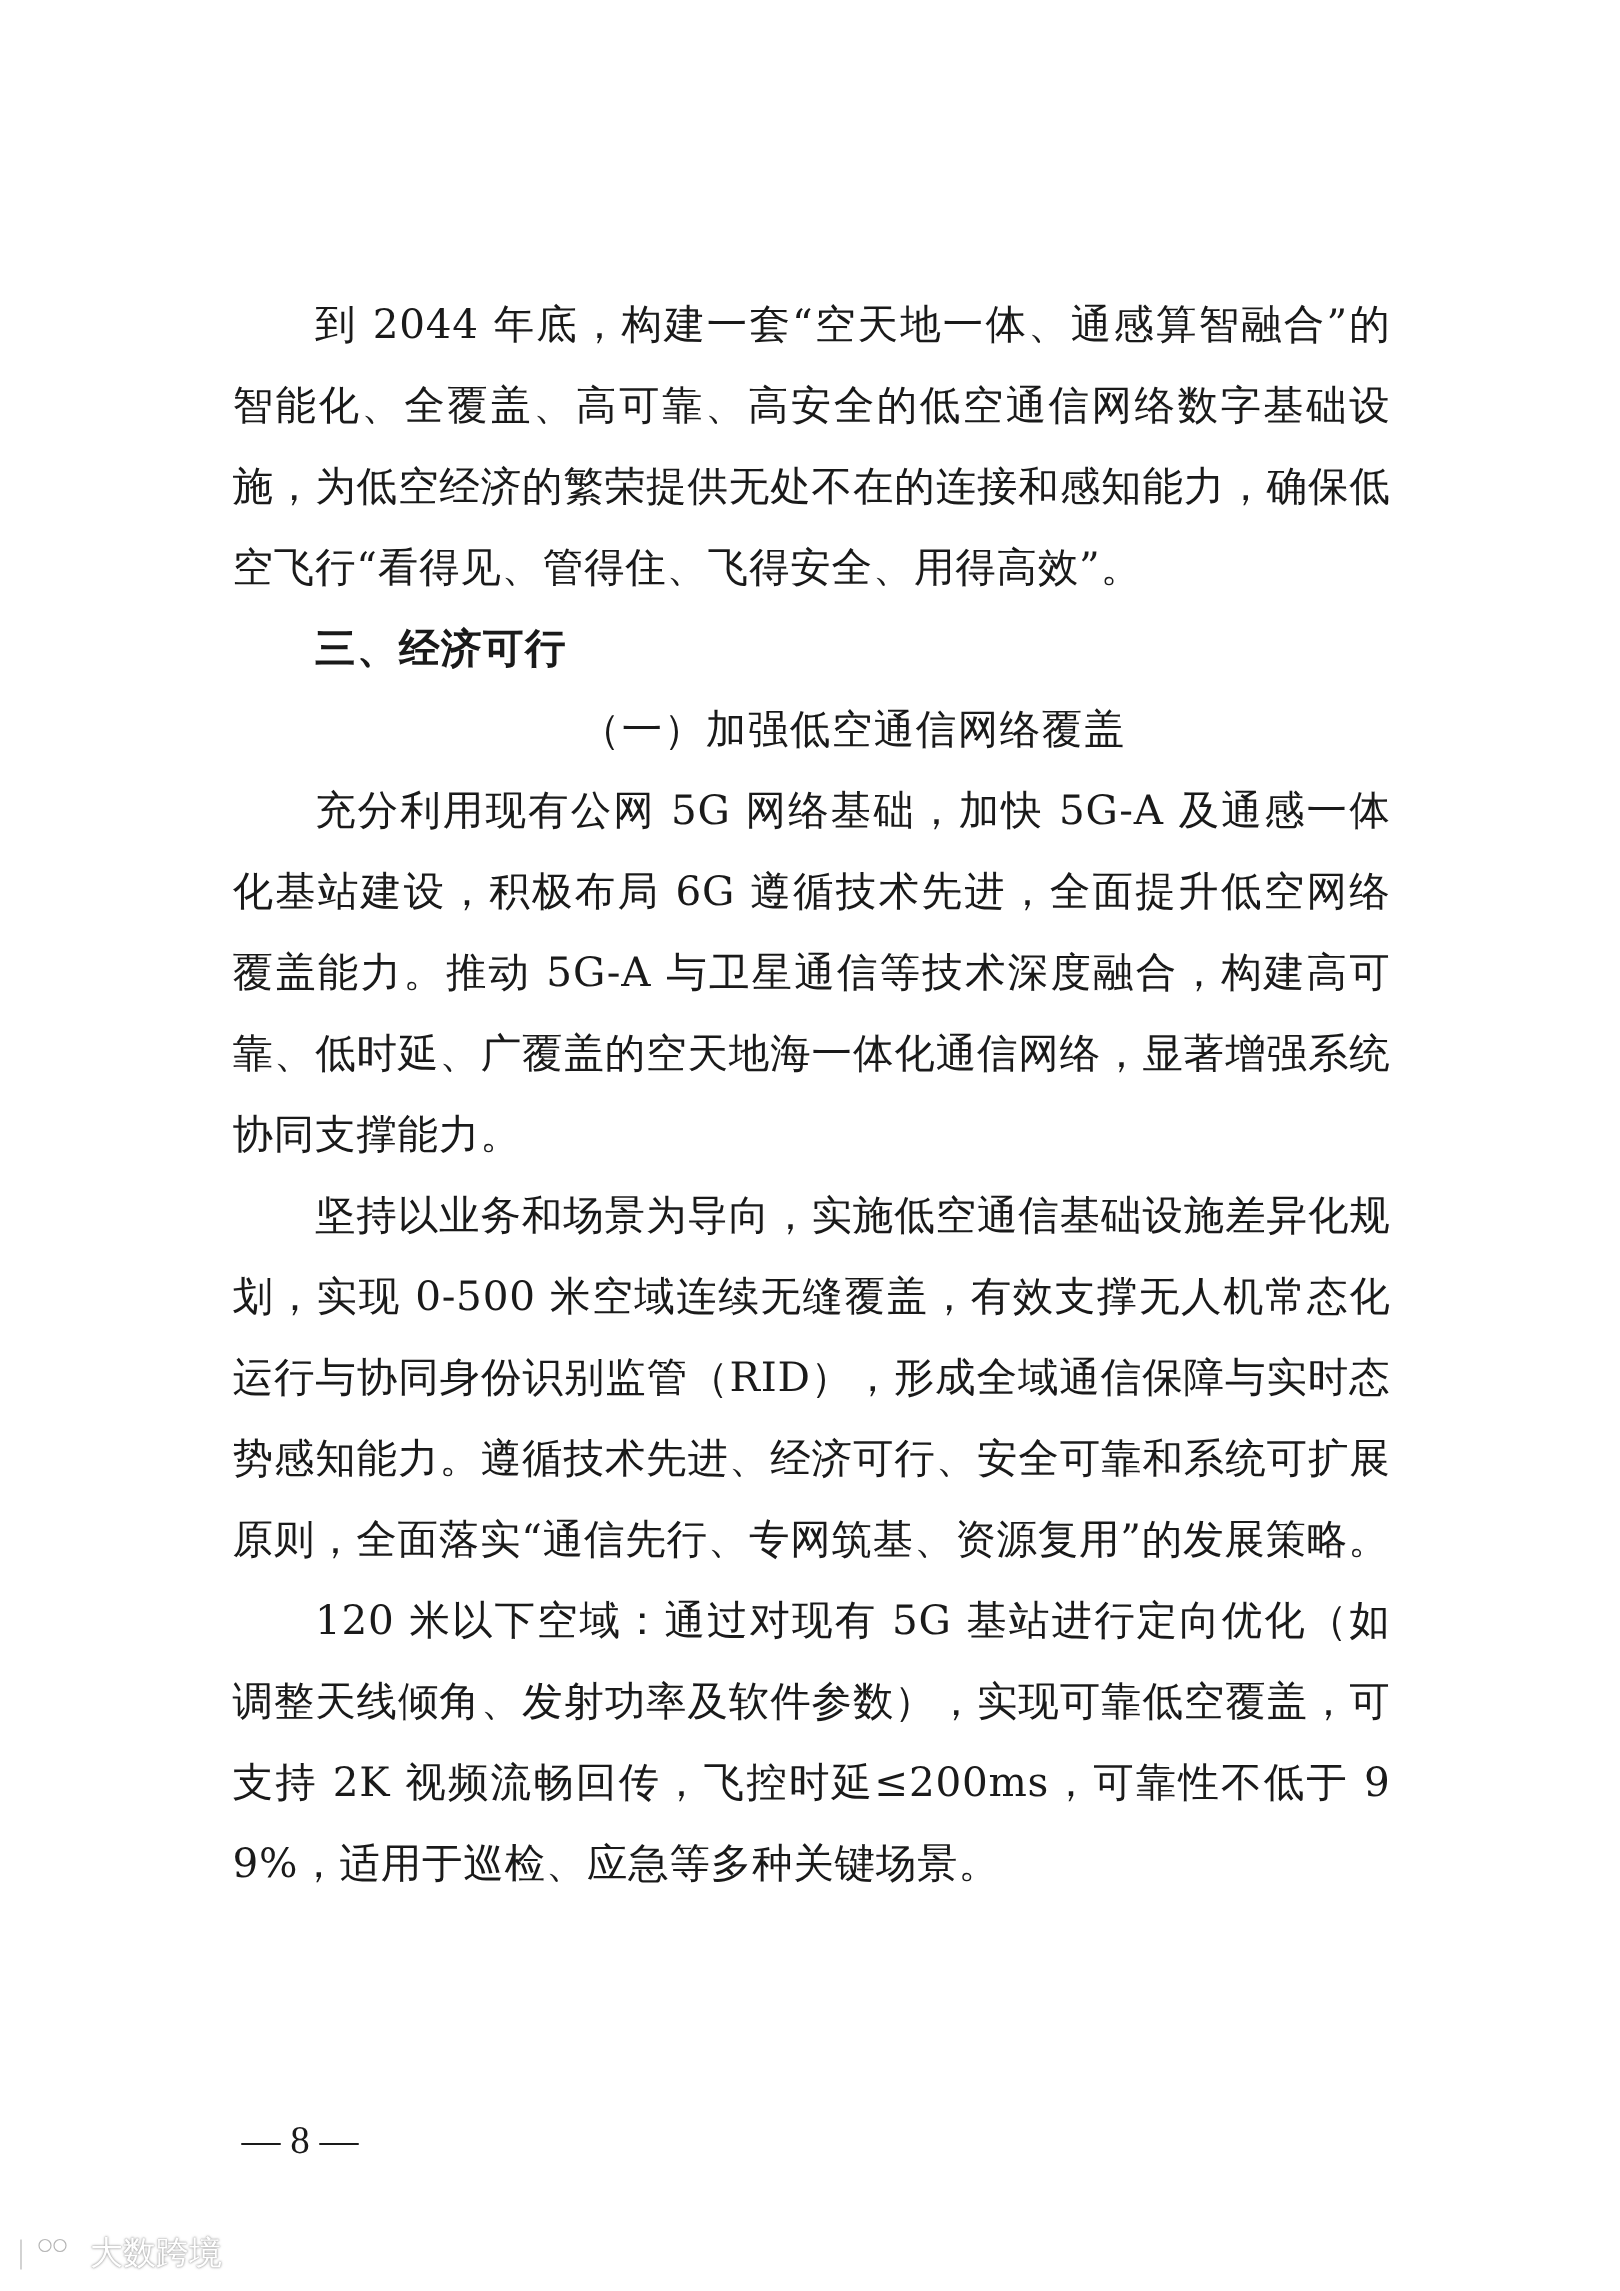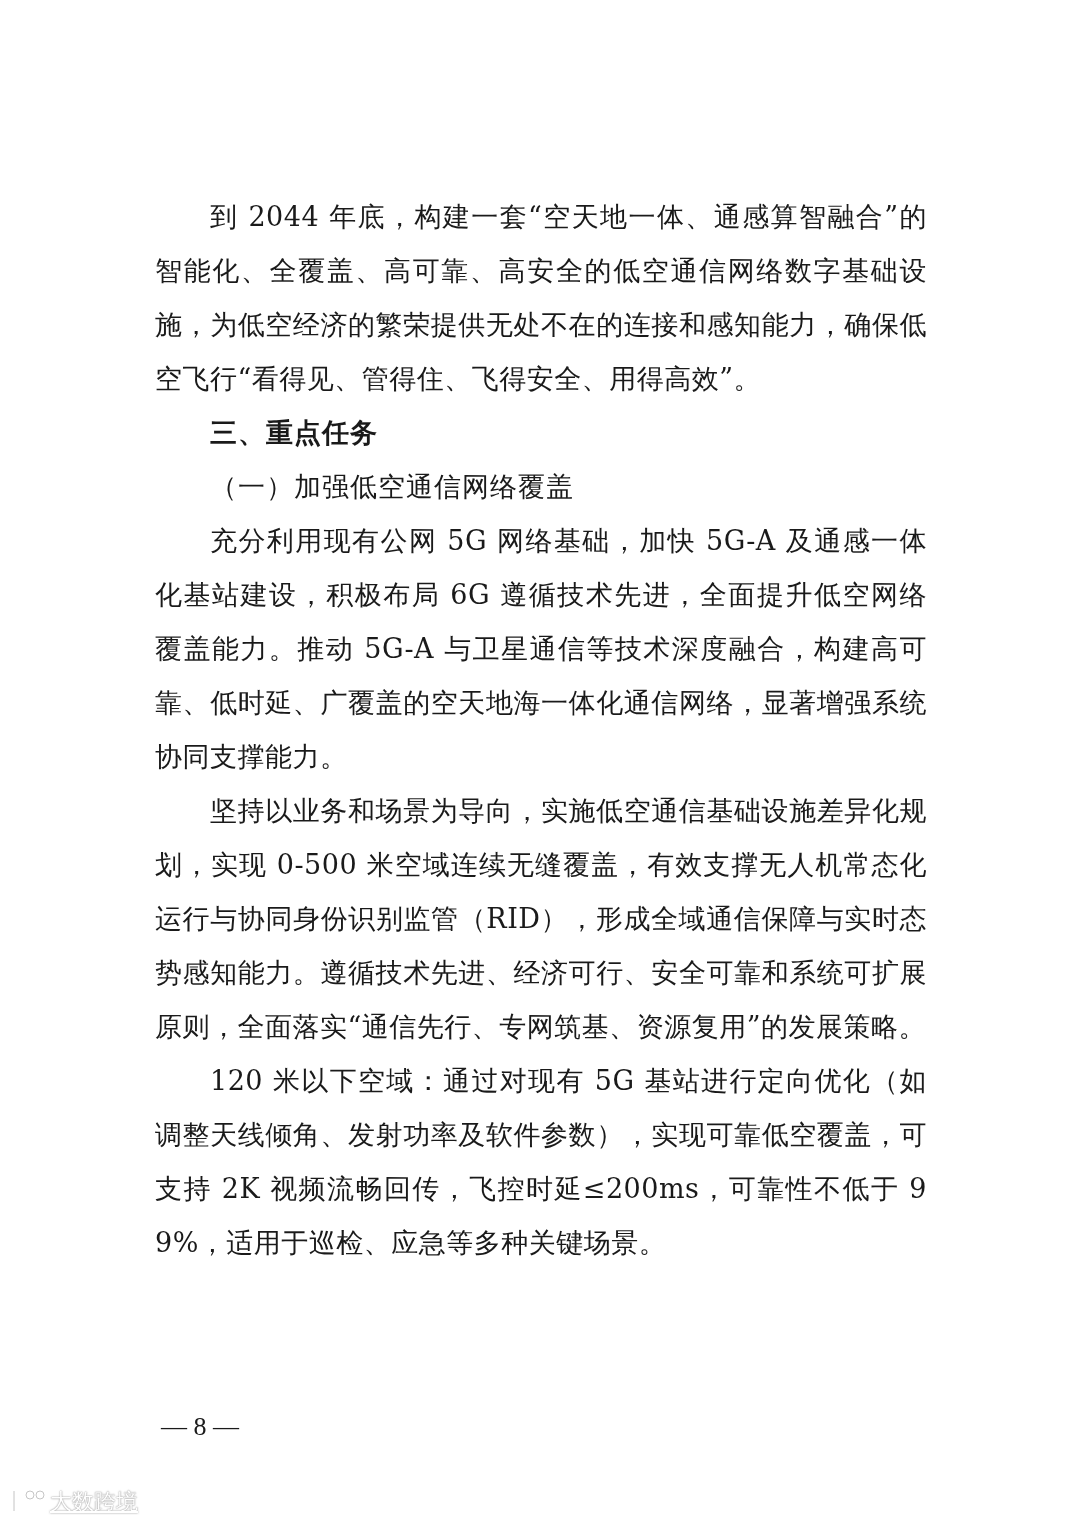"三、重点任务" p.heading-1 { text: 重点任务 -> 经济可行 }
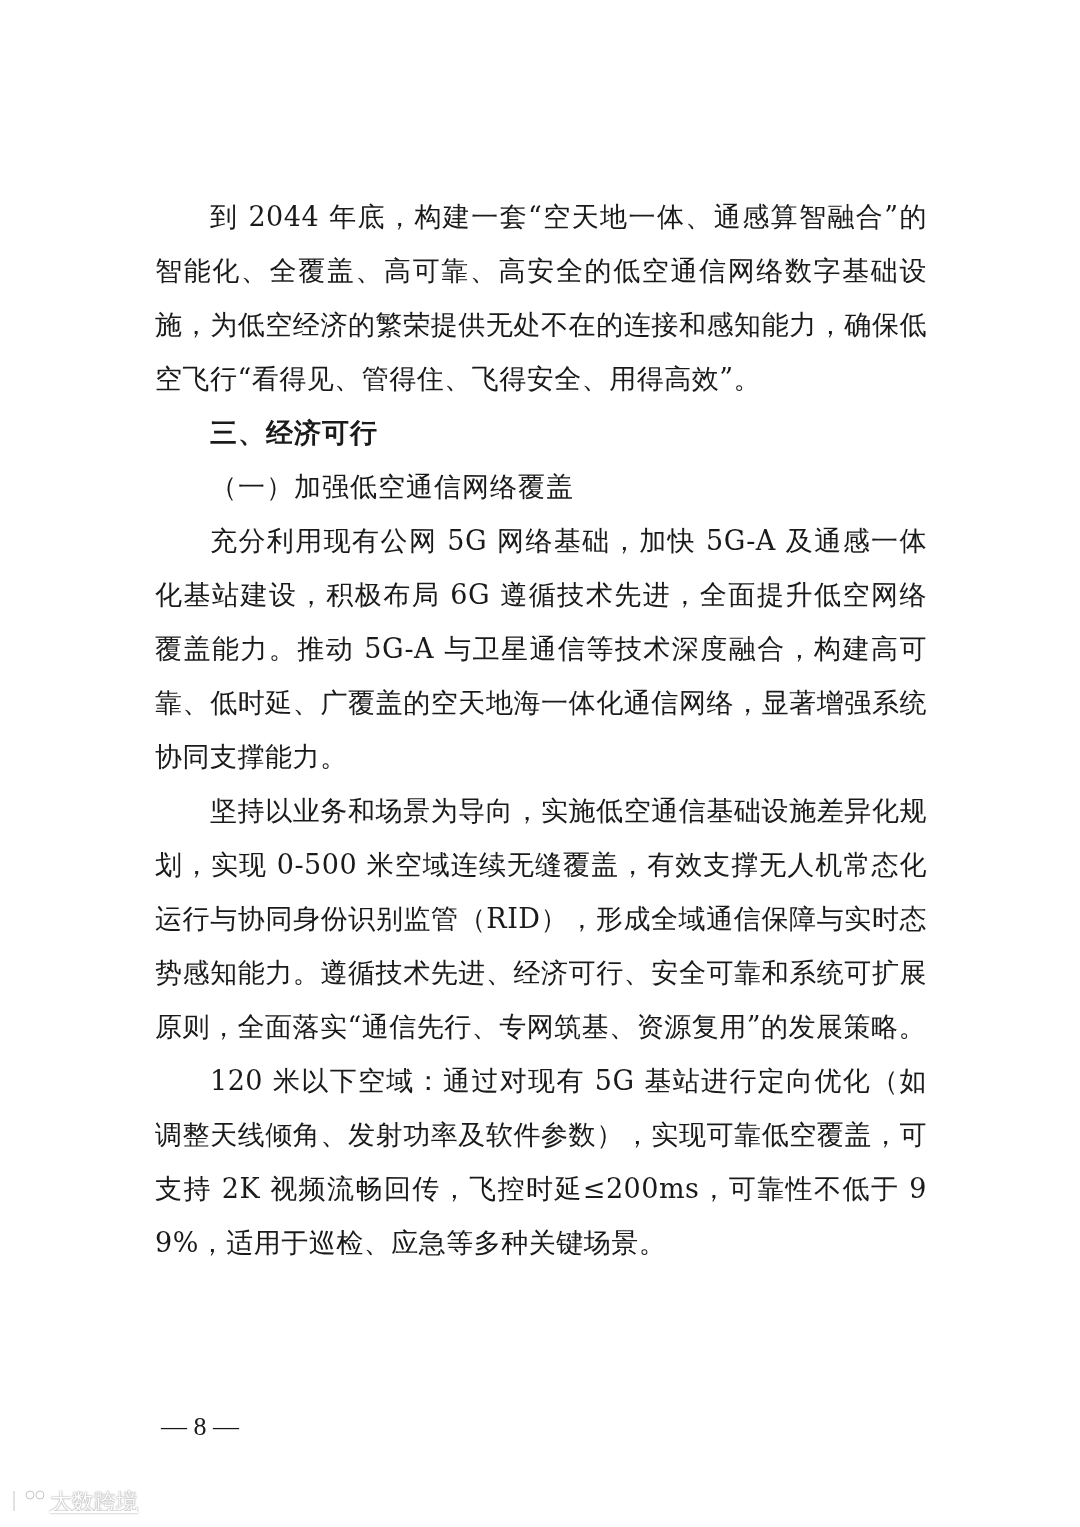"（一）加强低空通信网络覆盖" .heading-2 { text-align: none -> center }
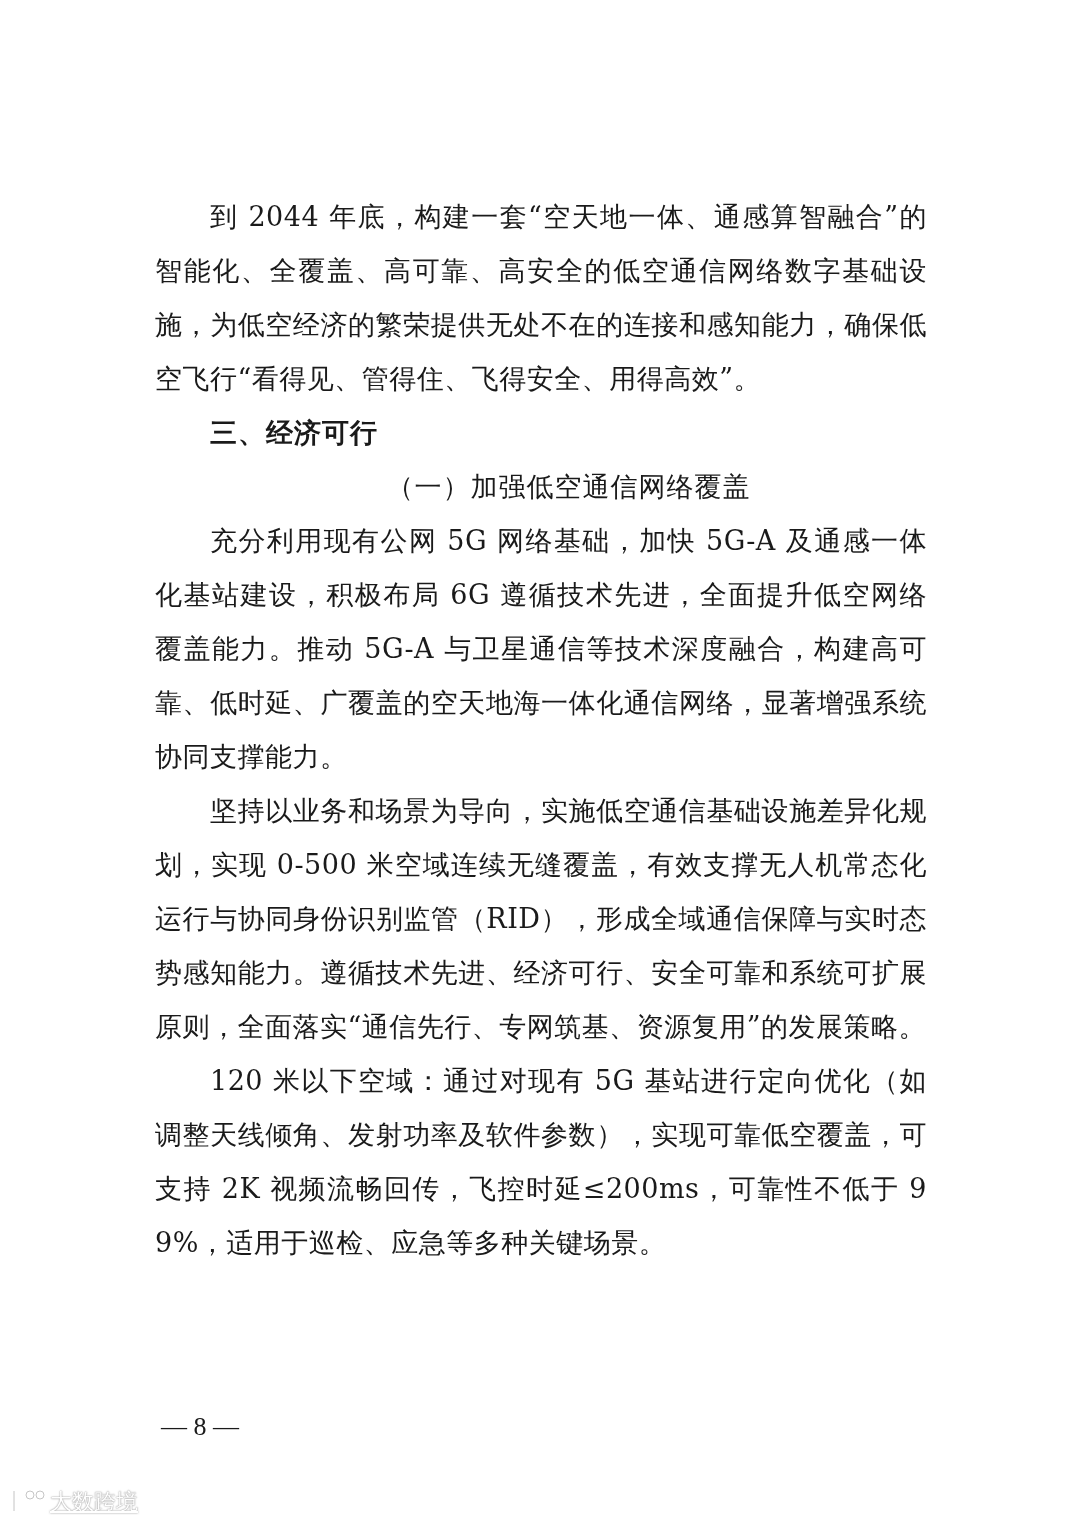"大数跨境" .watermark { align-items: flex-start -> flex-end; gap: 4px -> 14px; text-decoration: underline -> none }
